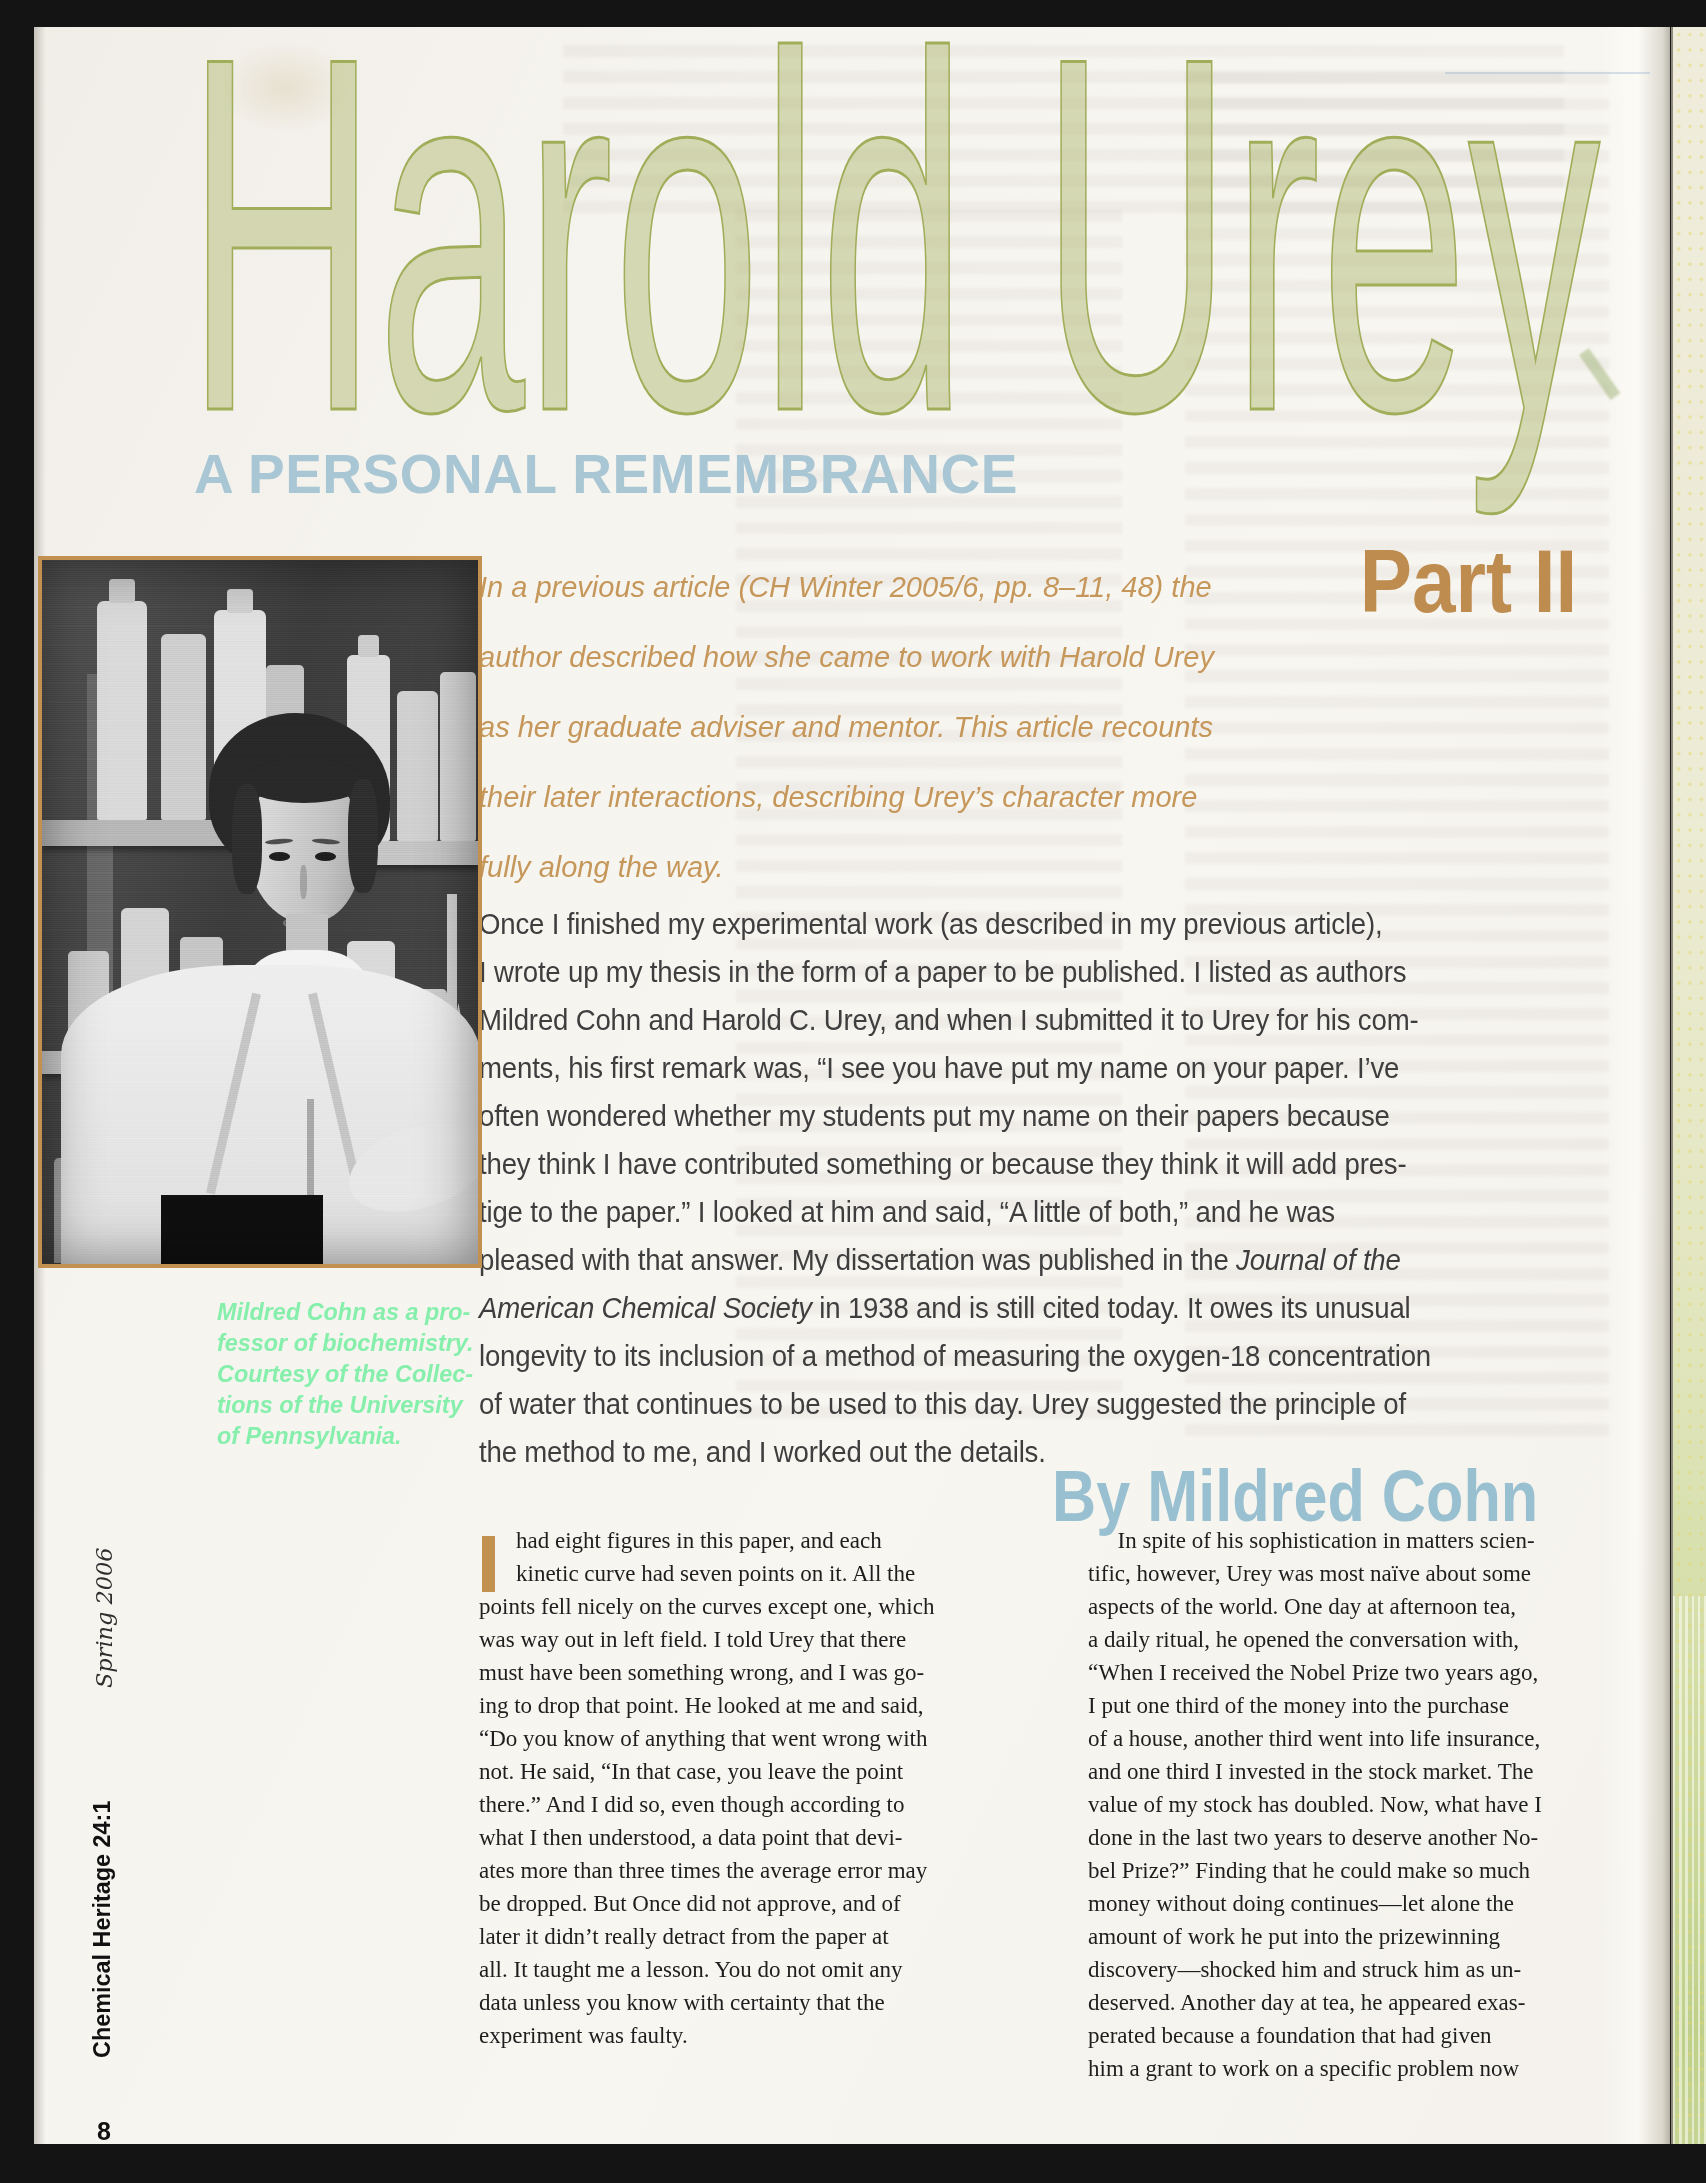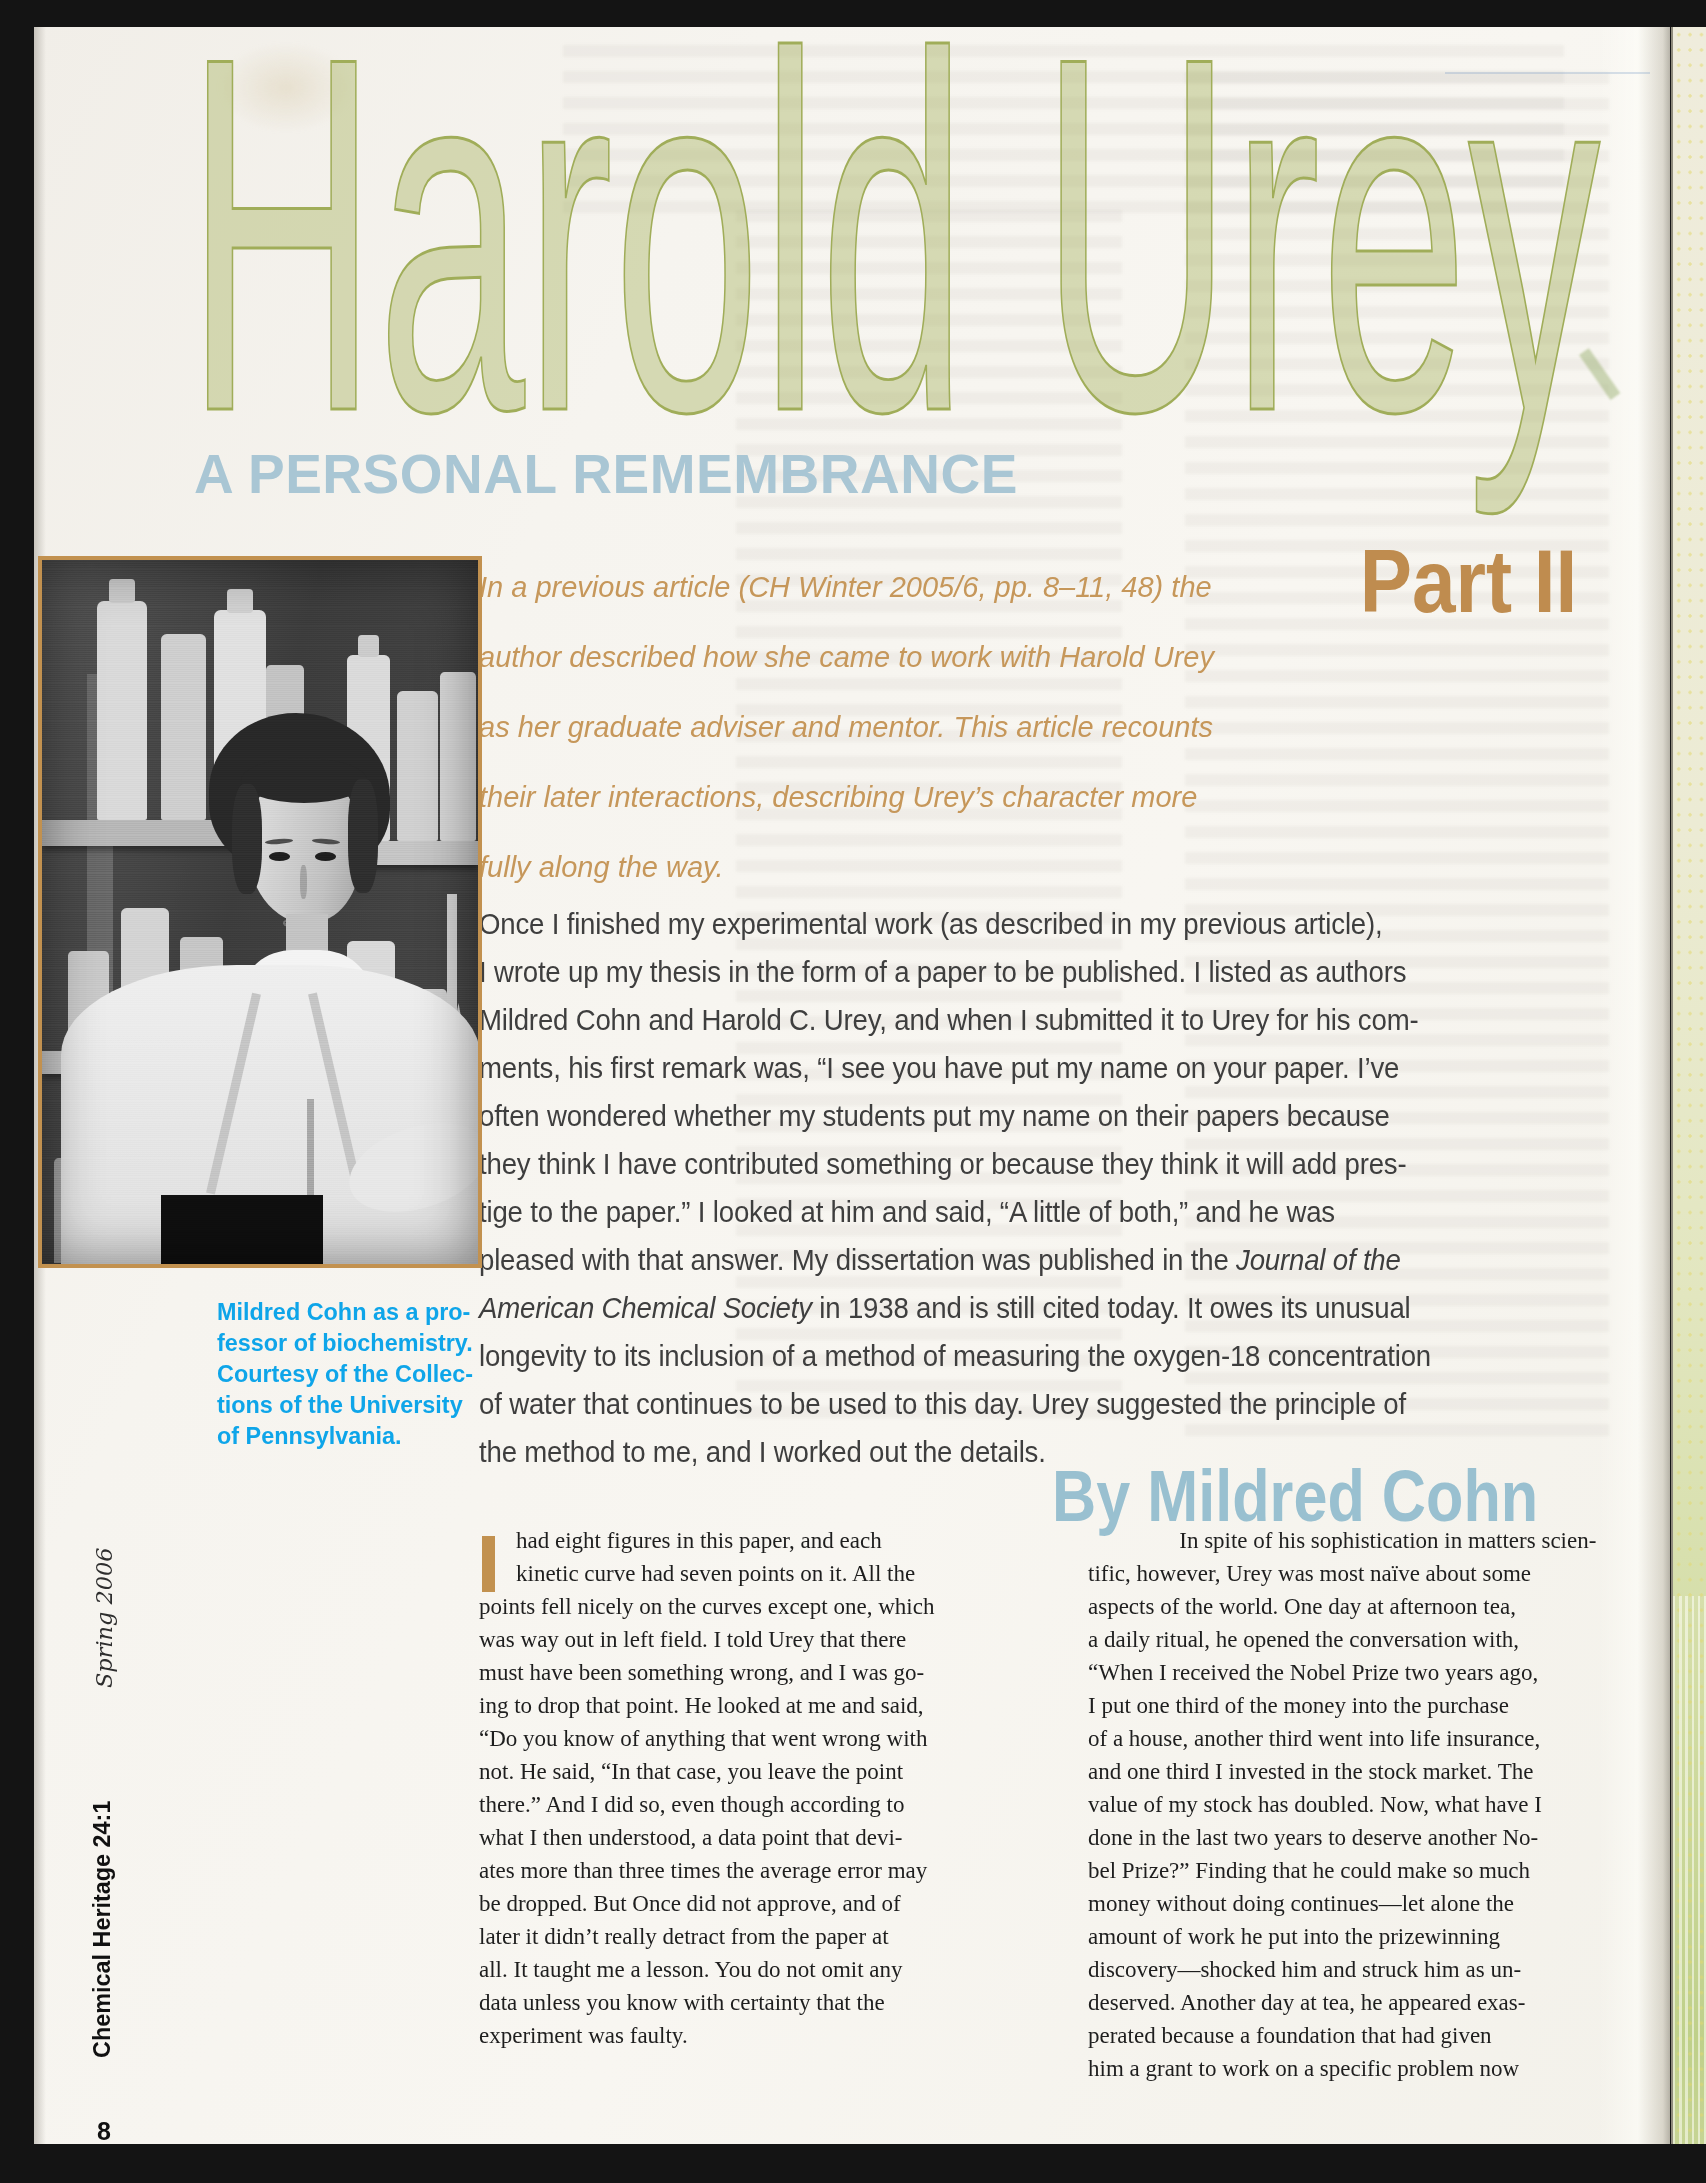"Mildred Cohn as a pro-" .caption { color: #0ea5e9 -> #86efac; font-style: none -> italic }
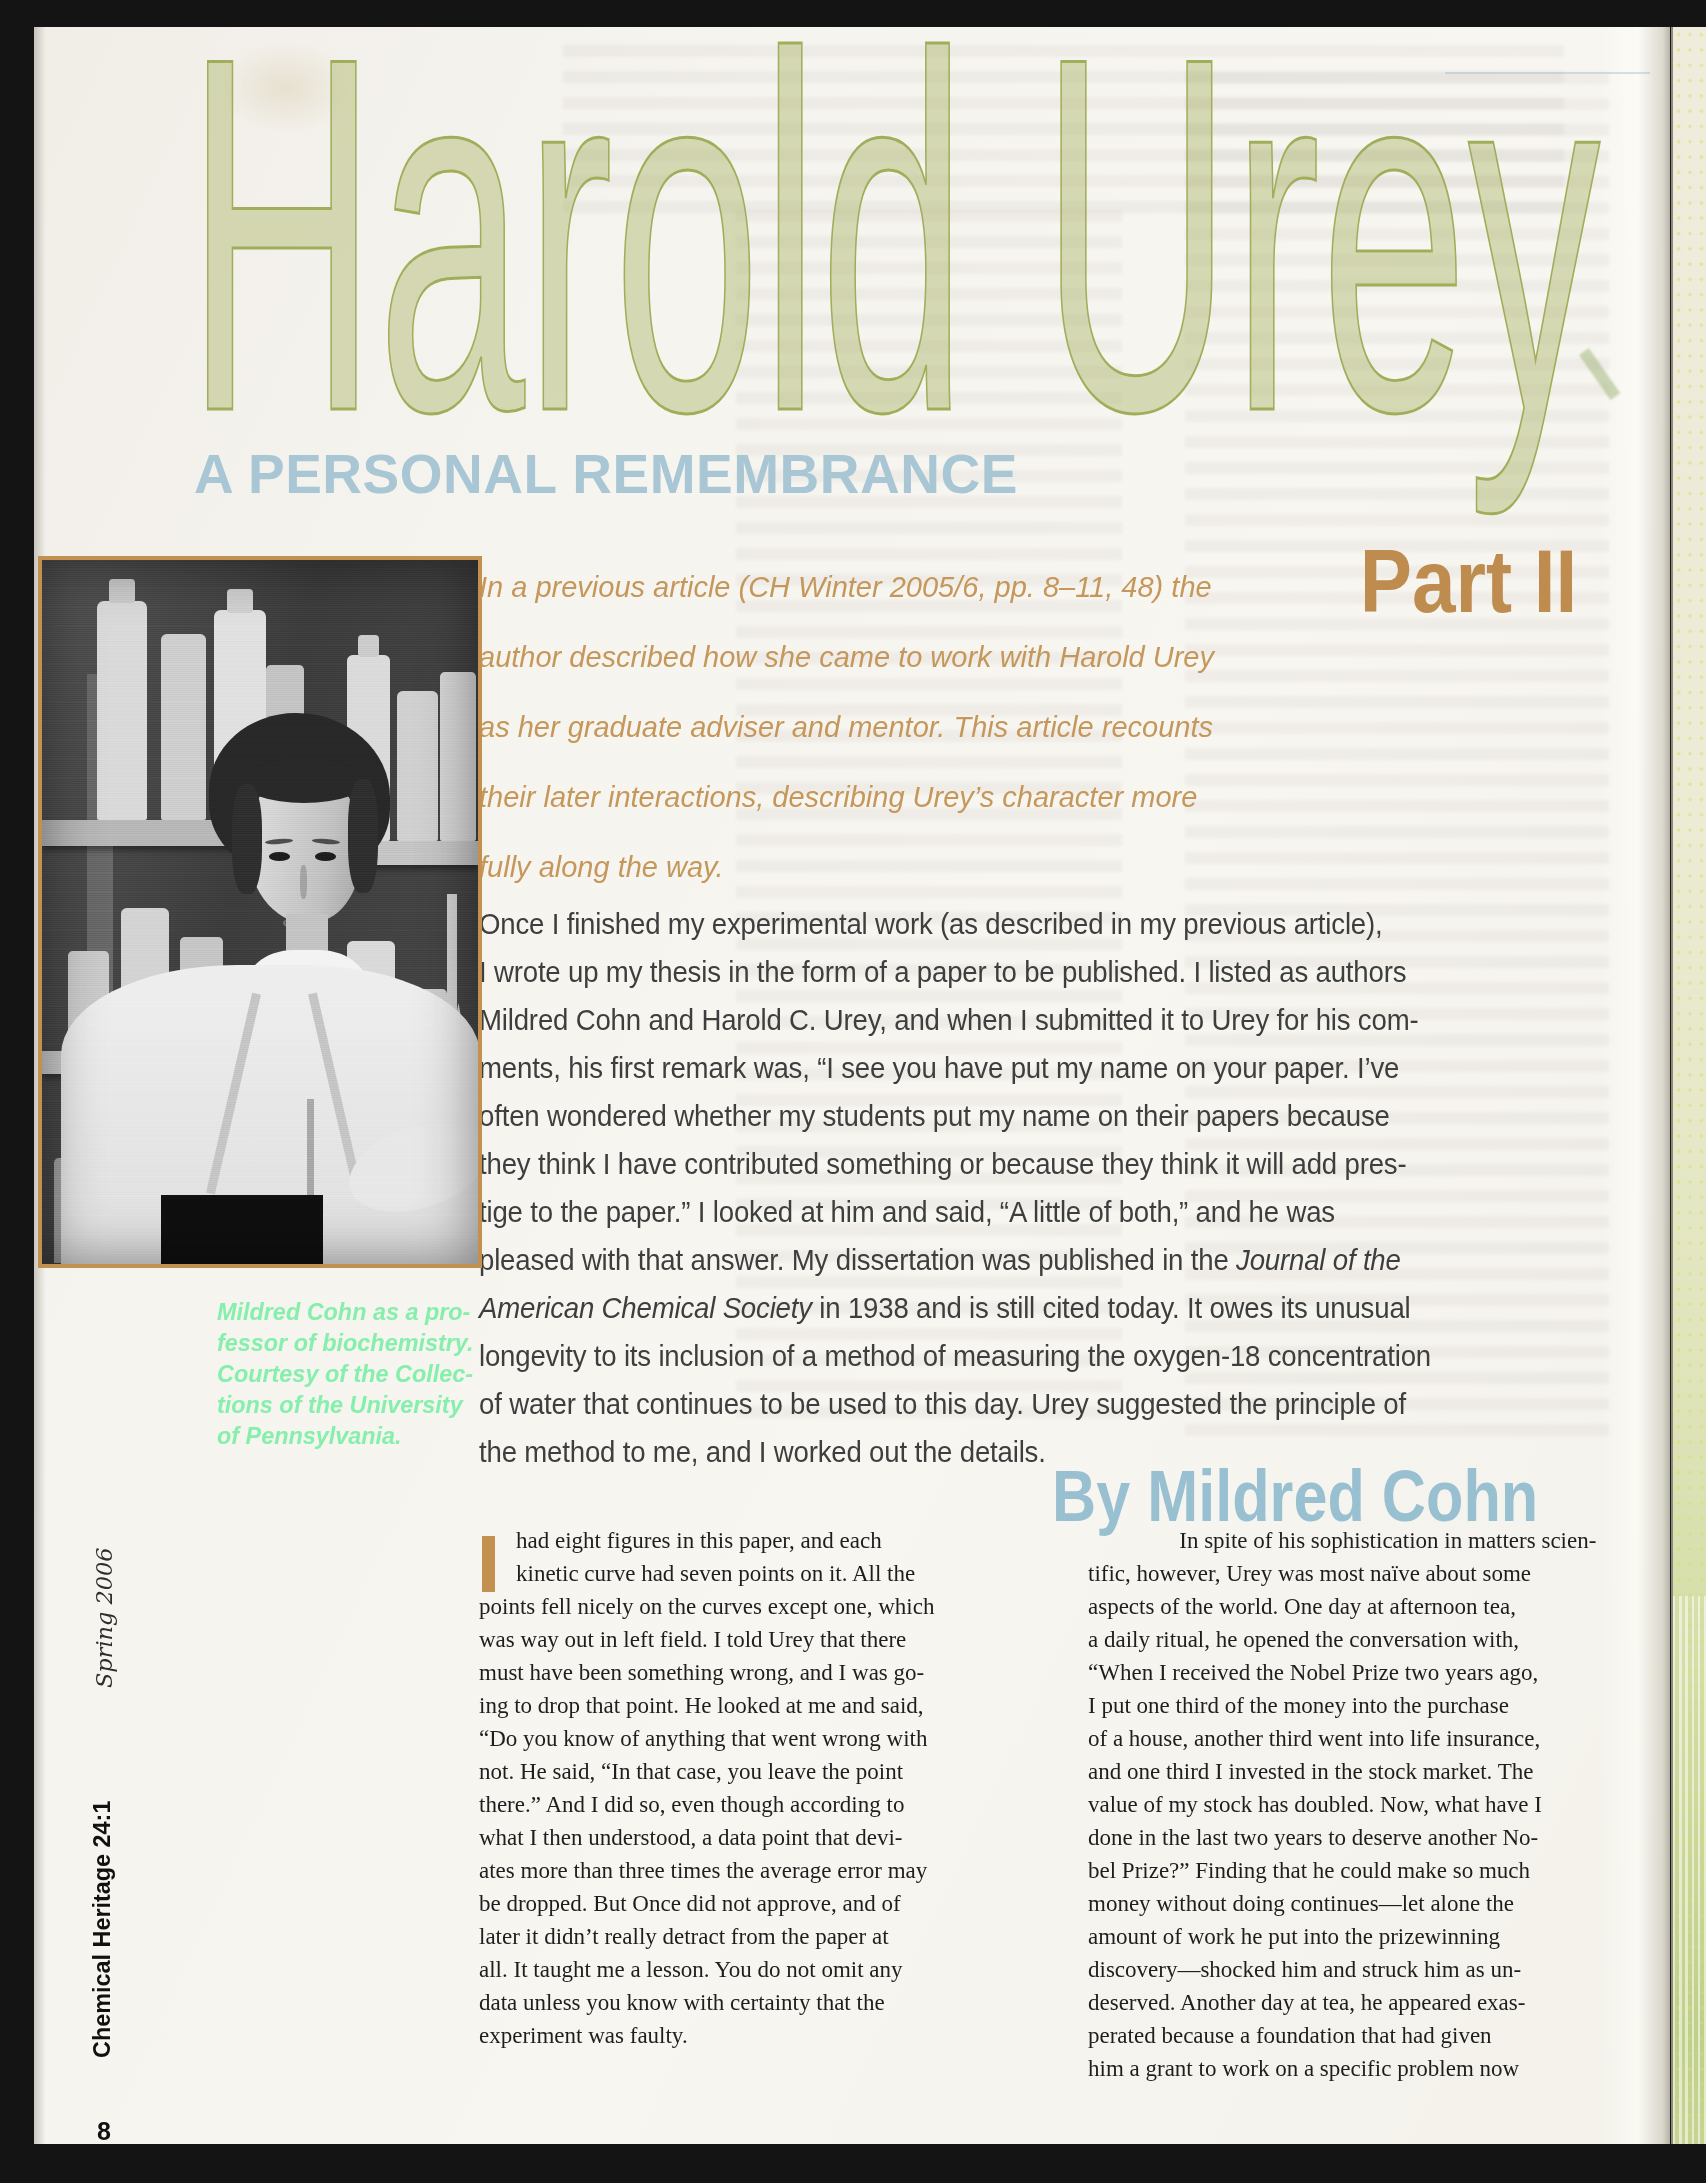"In spite of his sophistication" .col2 div.first { text-align: center -> none }
